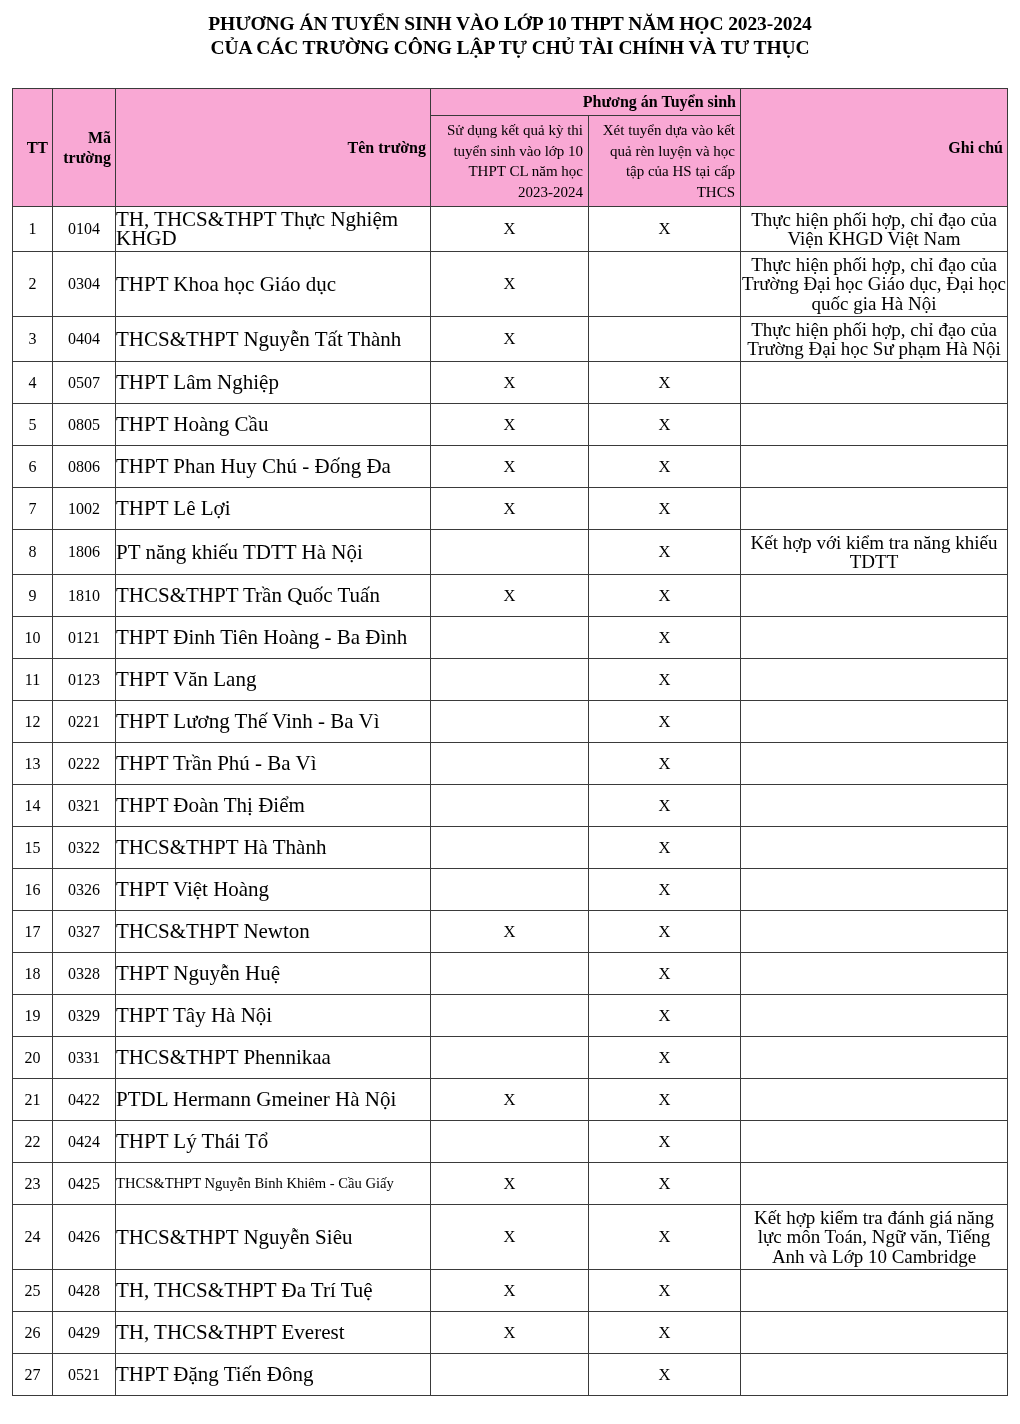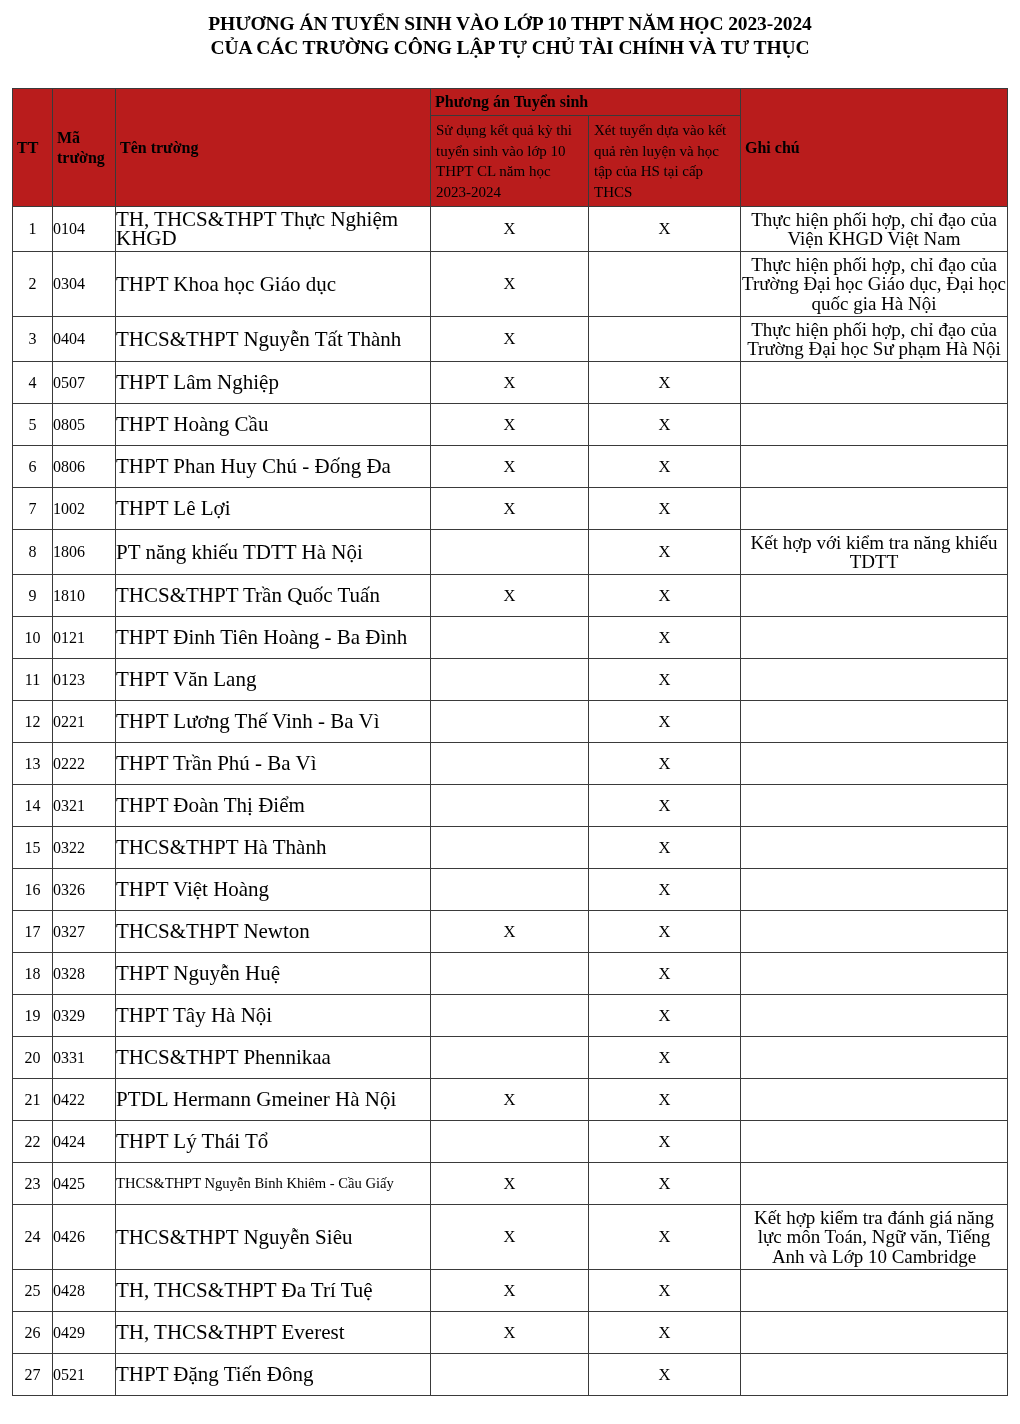"Phương án Tuyển sinh" table.main thead th { background: #b91c1c -> #f9a8d4; text-align: left -> right }
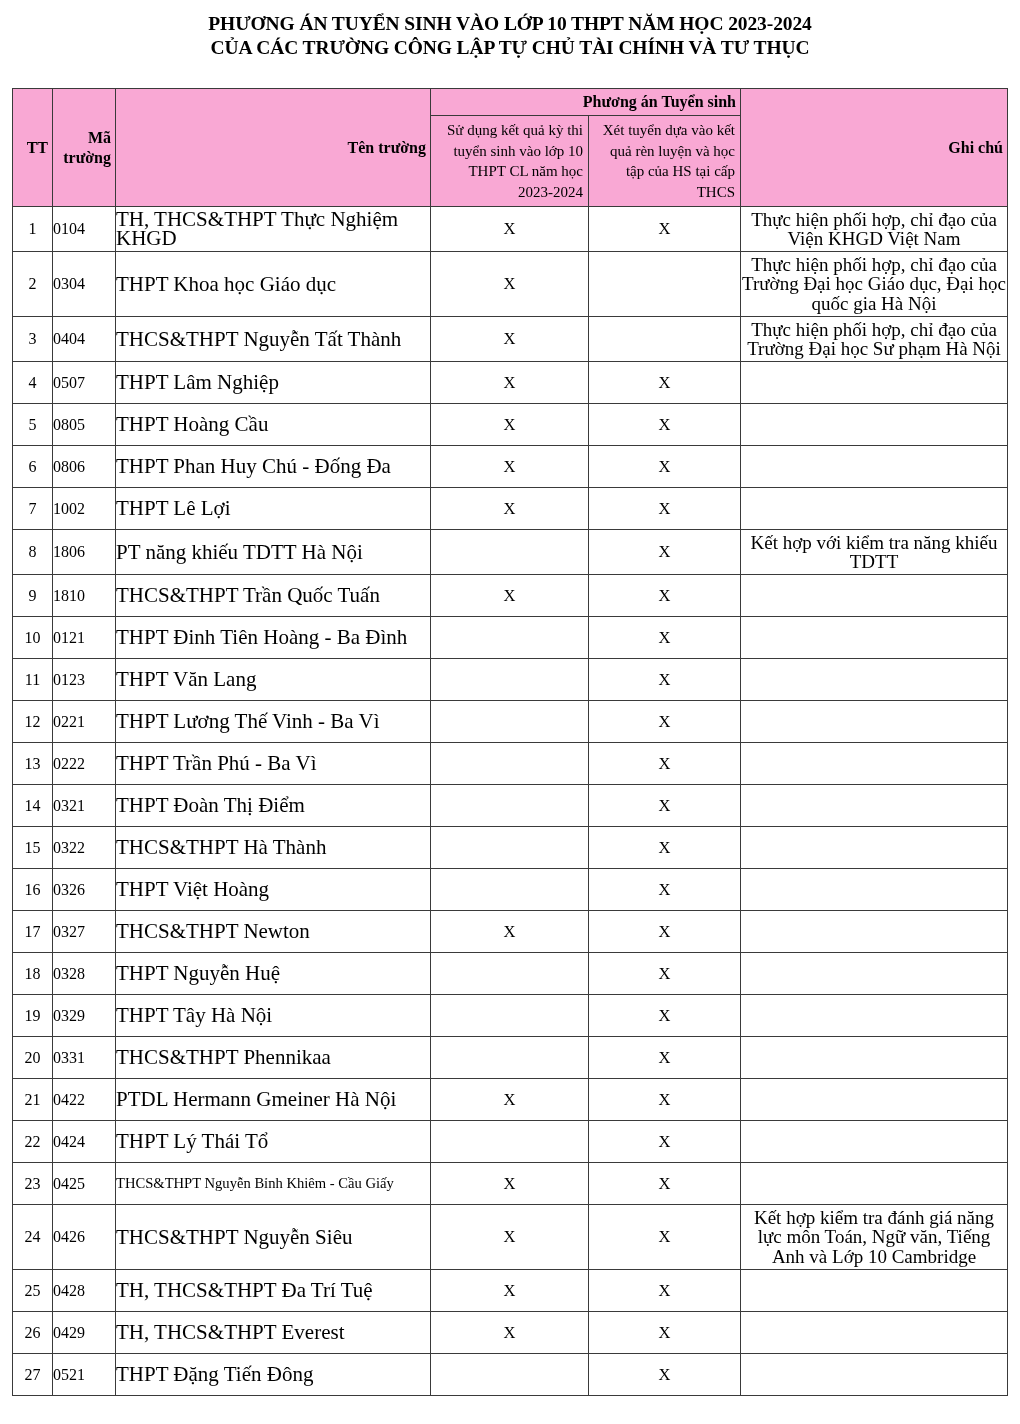"0104" td.ma { text-align: left -> center }
